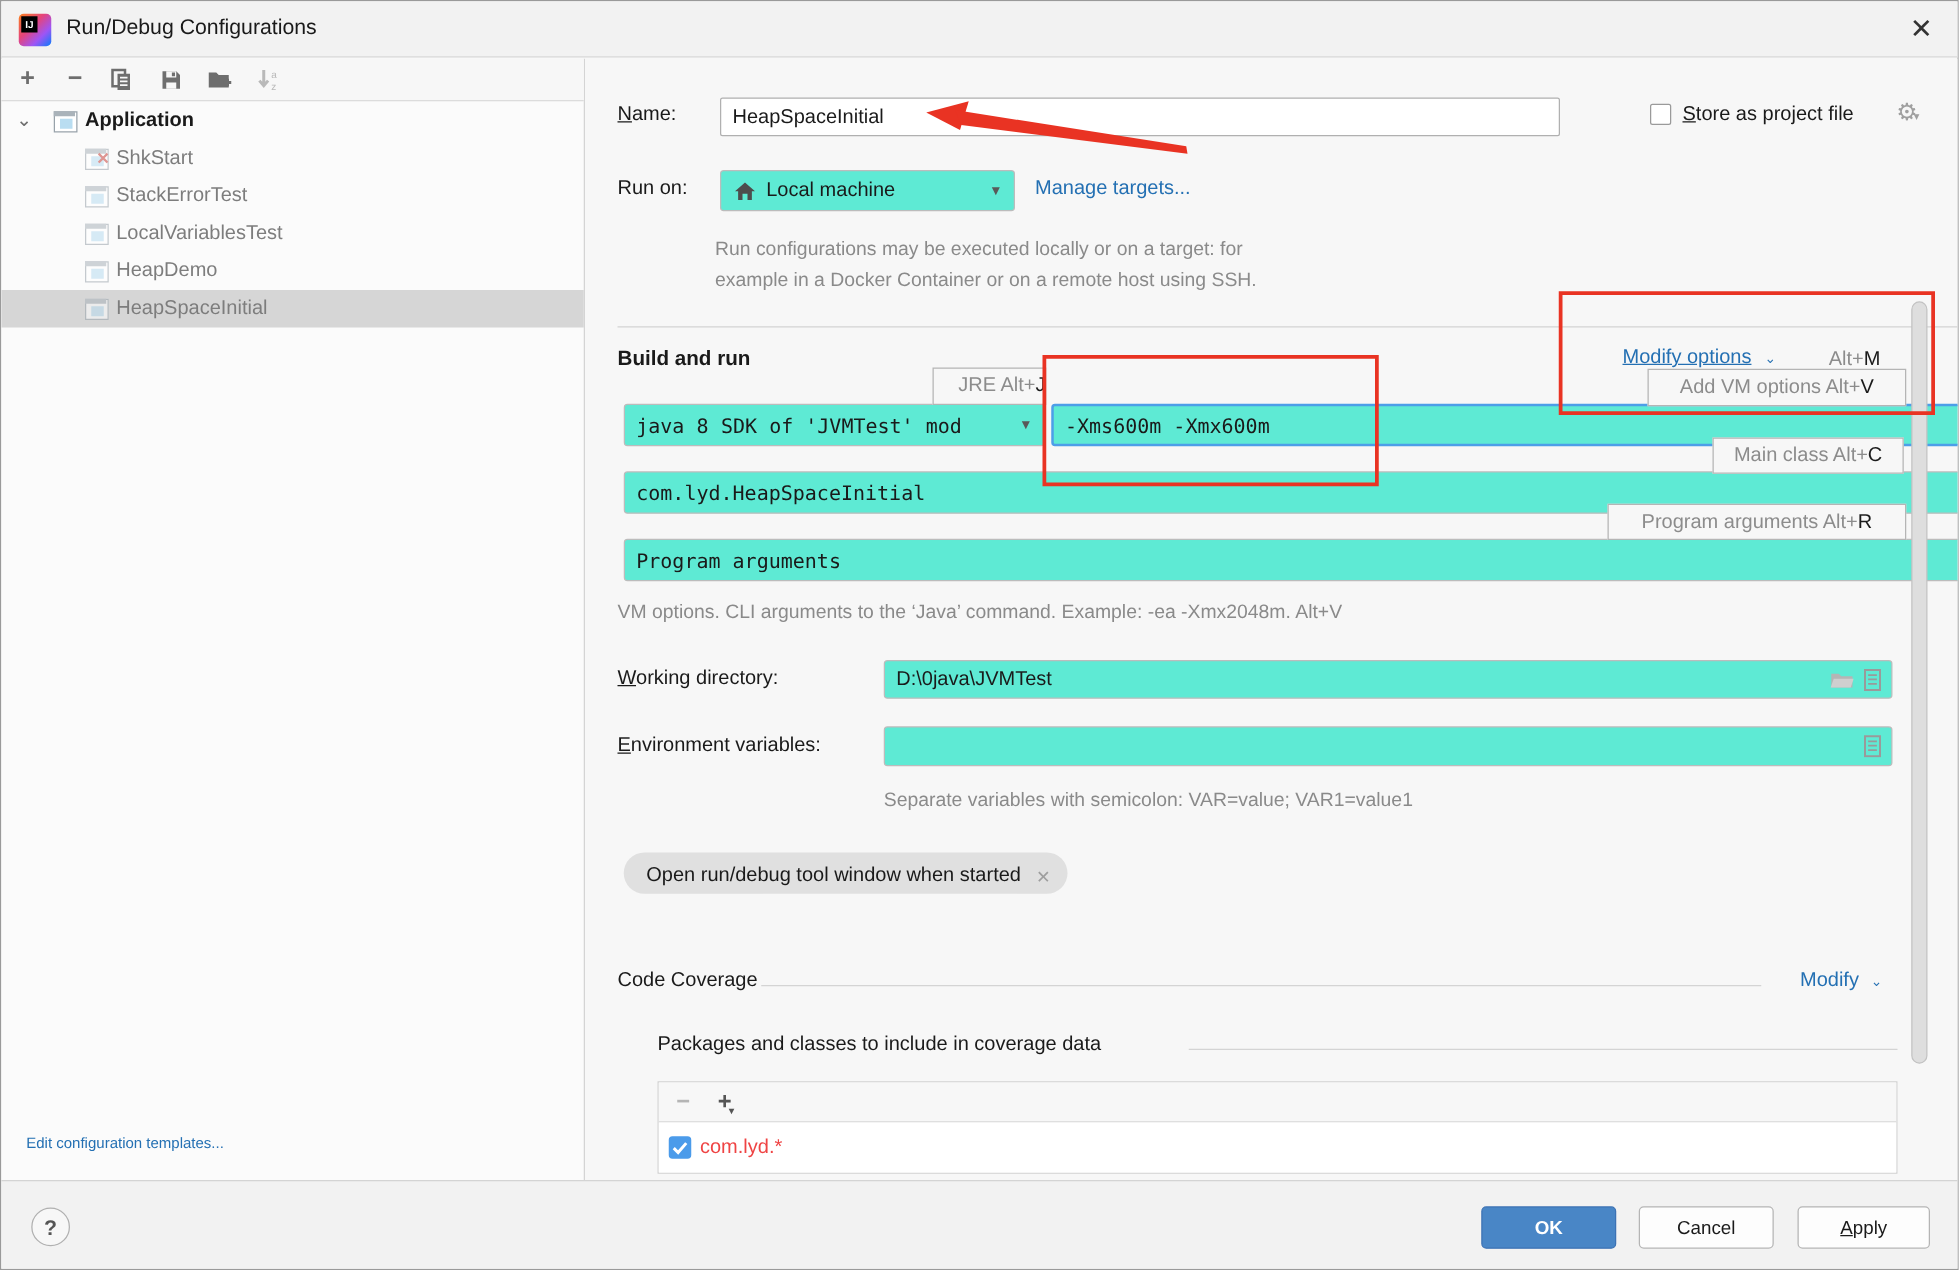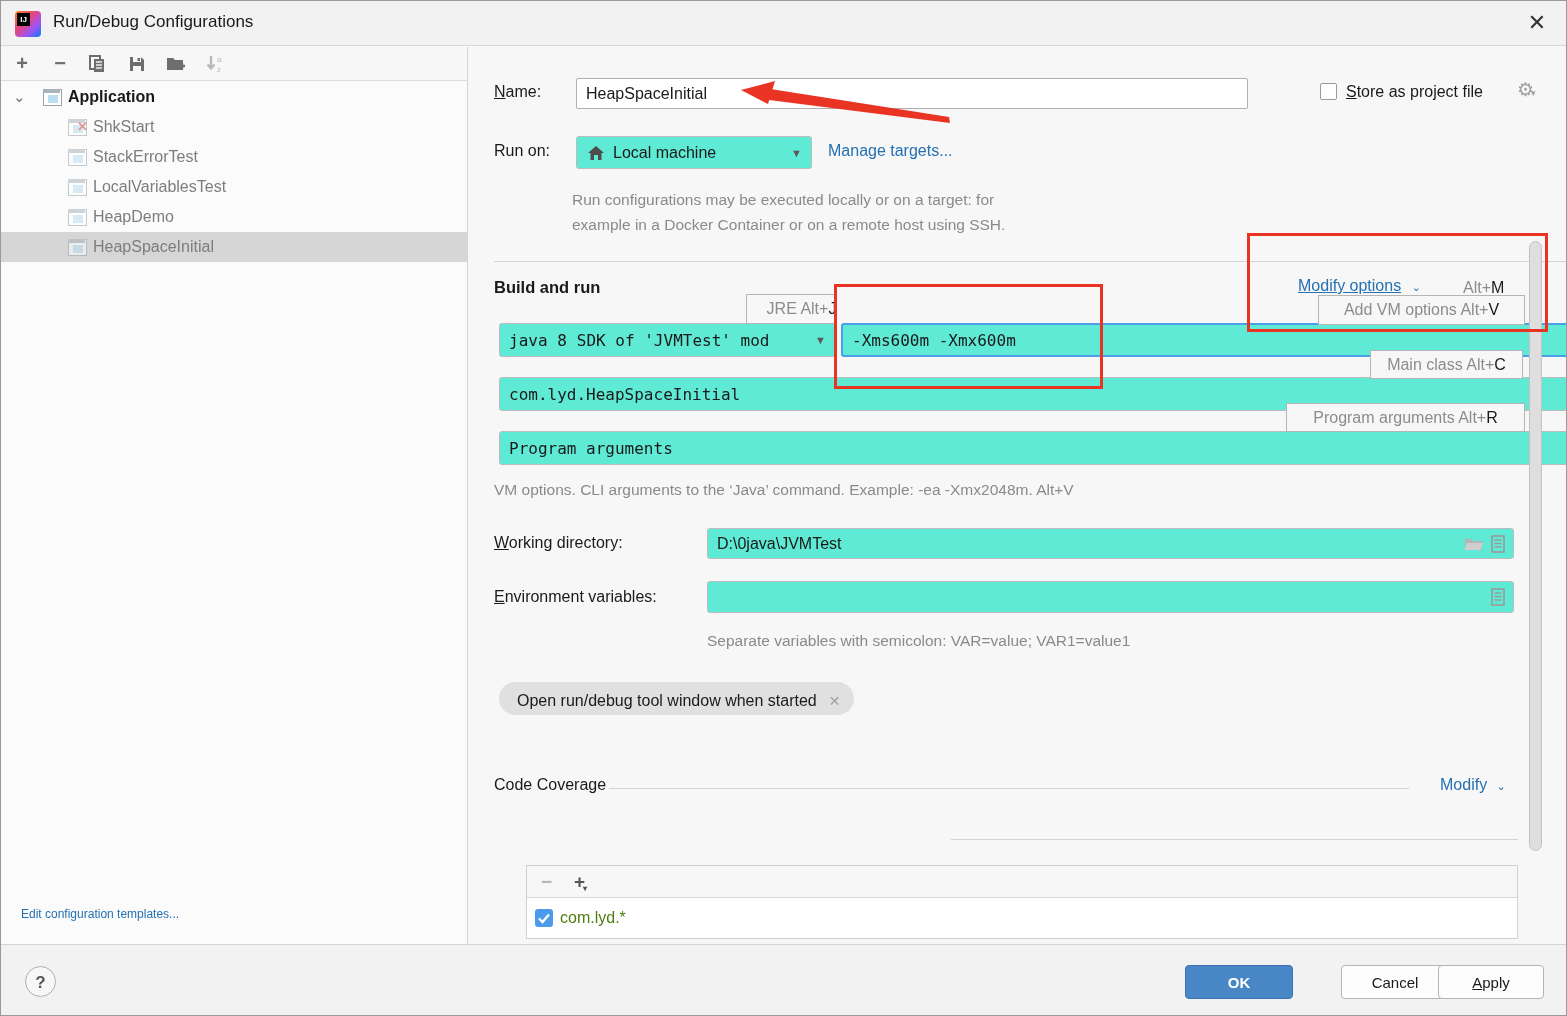"Packages and classes to include" div.abs { html: none -> <div>Packages and classes to include in coverage data</div> }
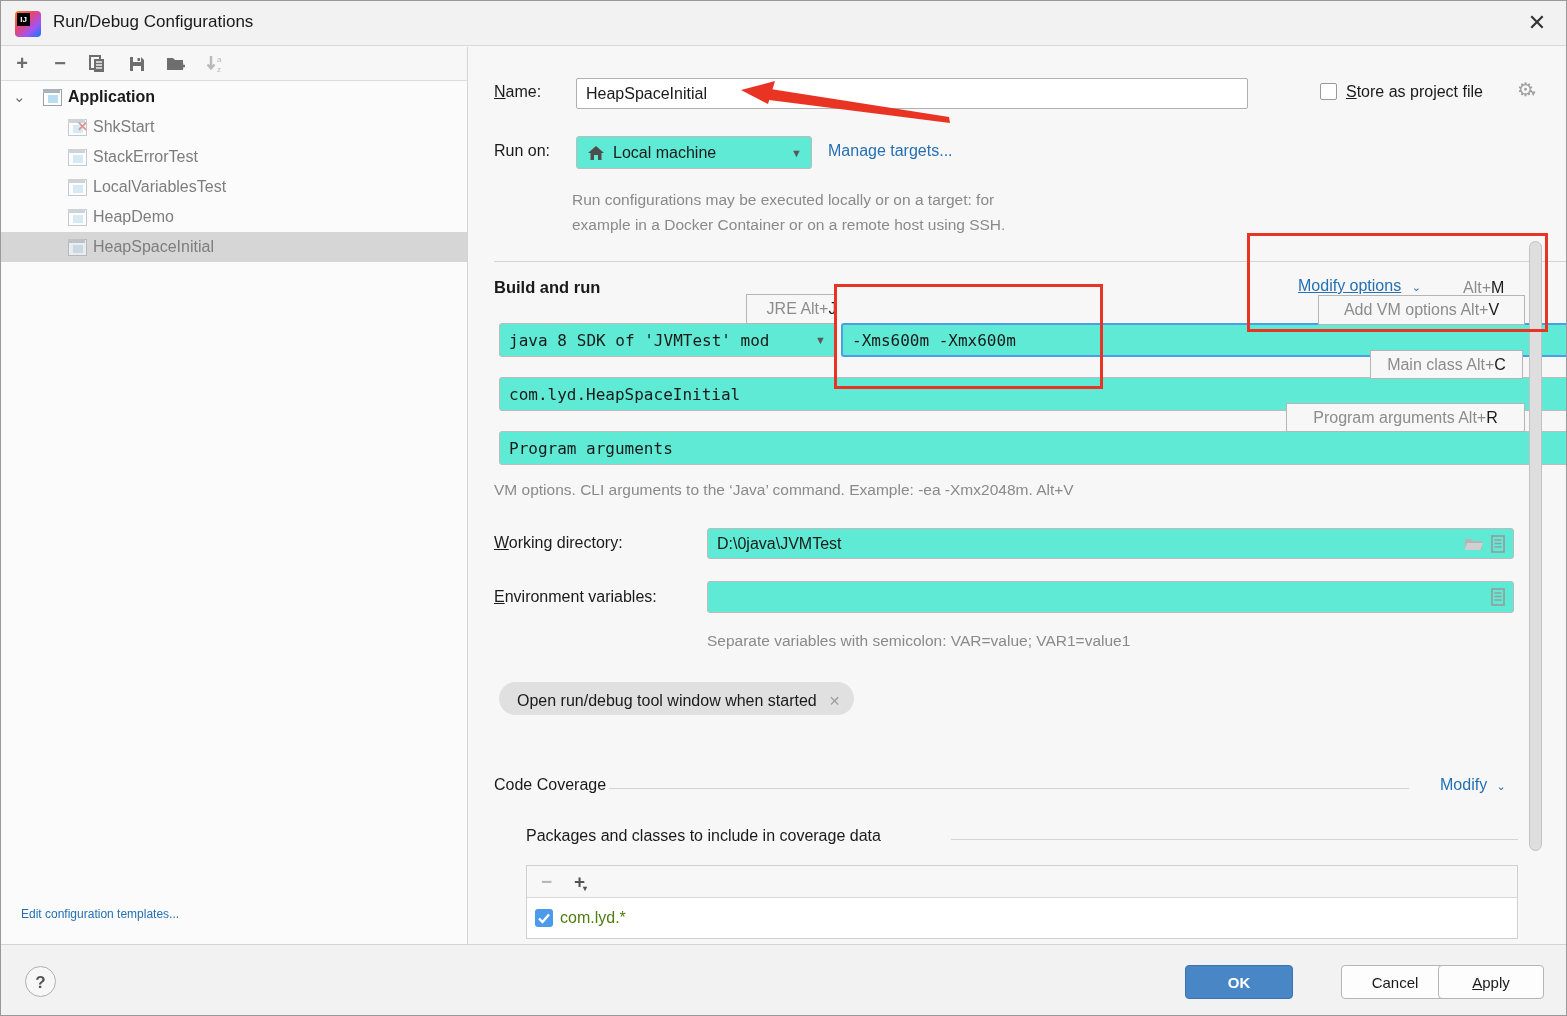"com.lyd.*" .cov-row-label { color: #4d7c0f -> #ef4444 }
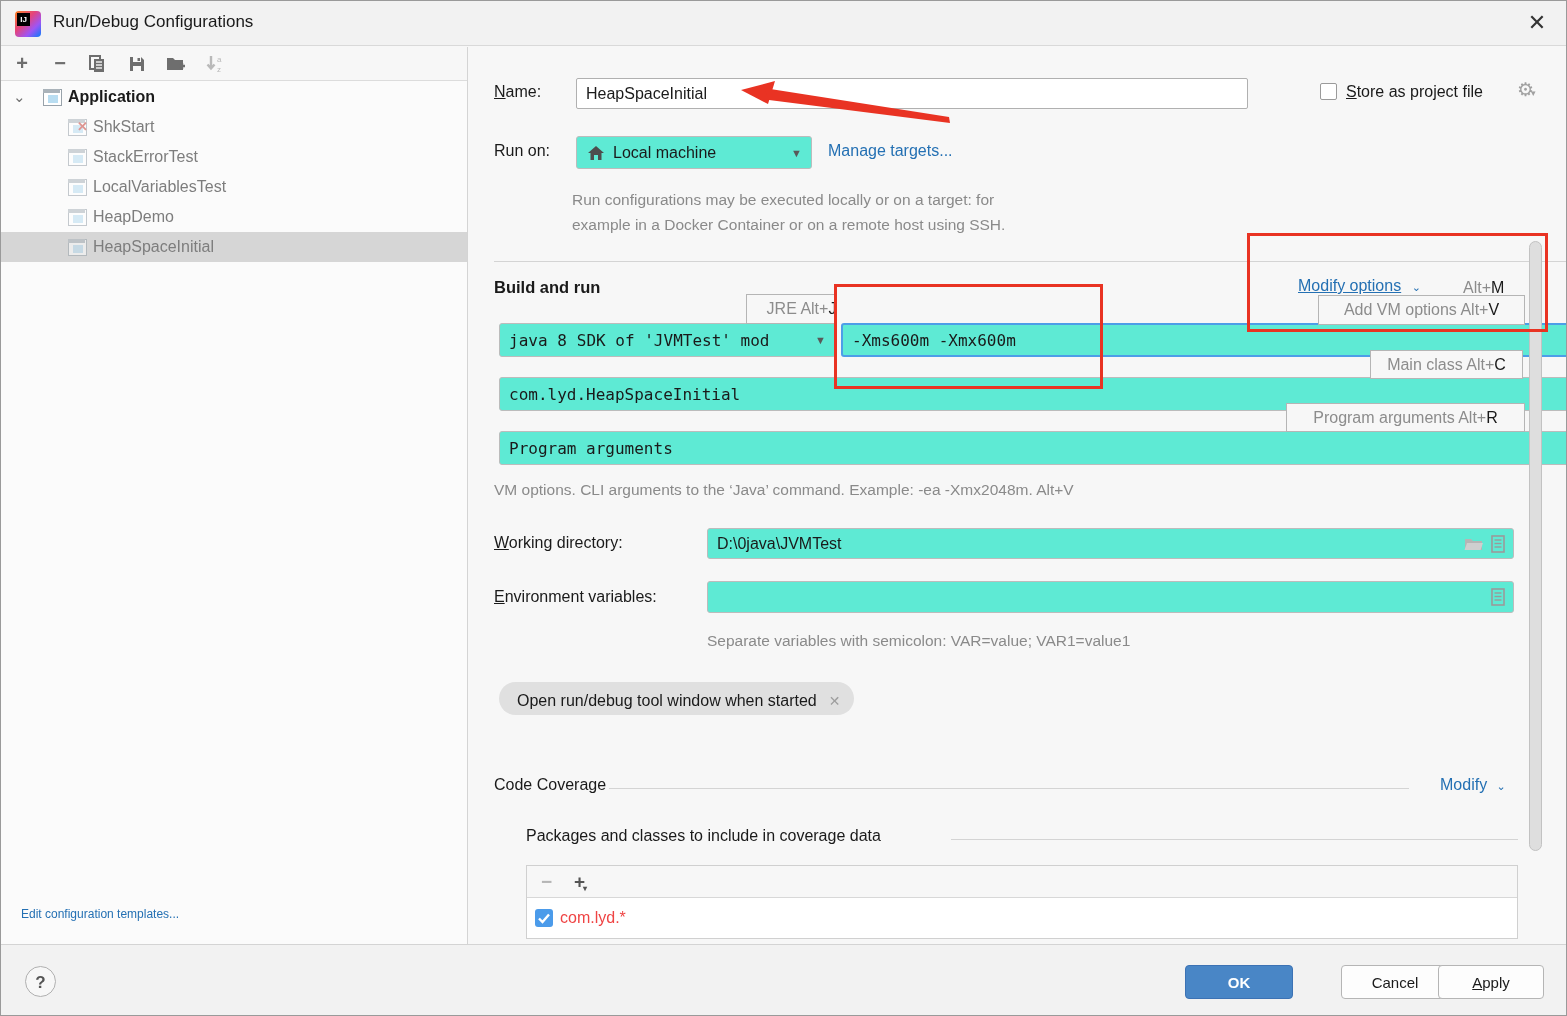"Cancel" .btn-cancel { left: 1340px -> 1310px }
